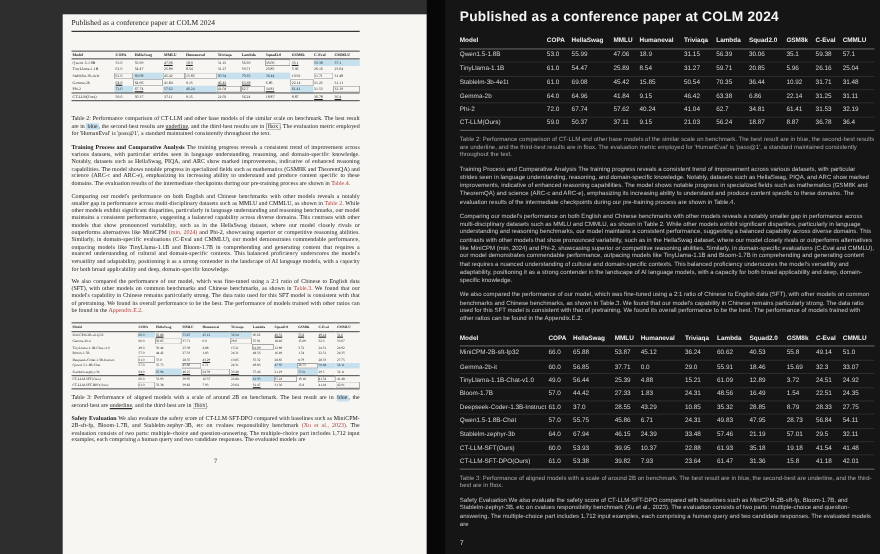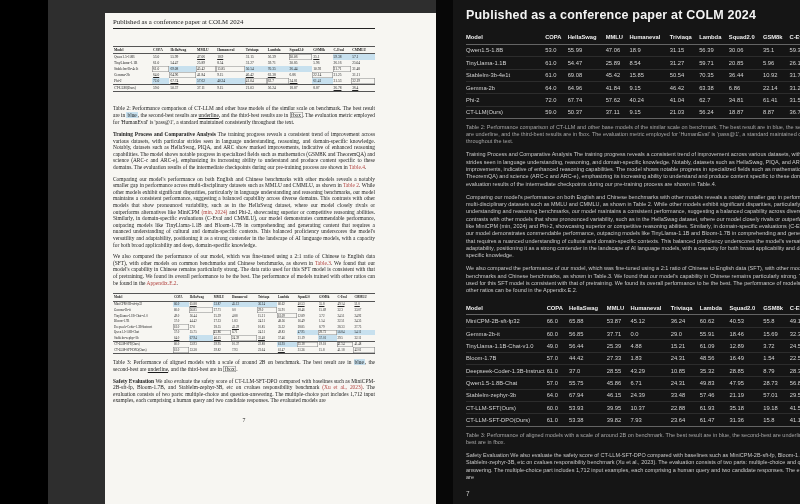"Published as a conference paper" .screen { padding-left: 48px -> none }
